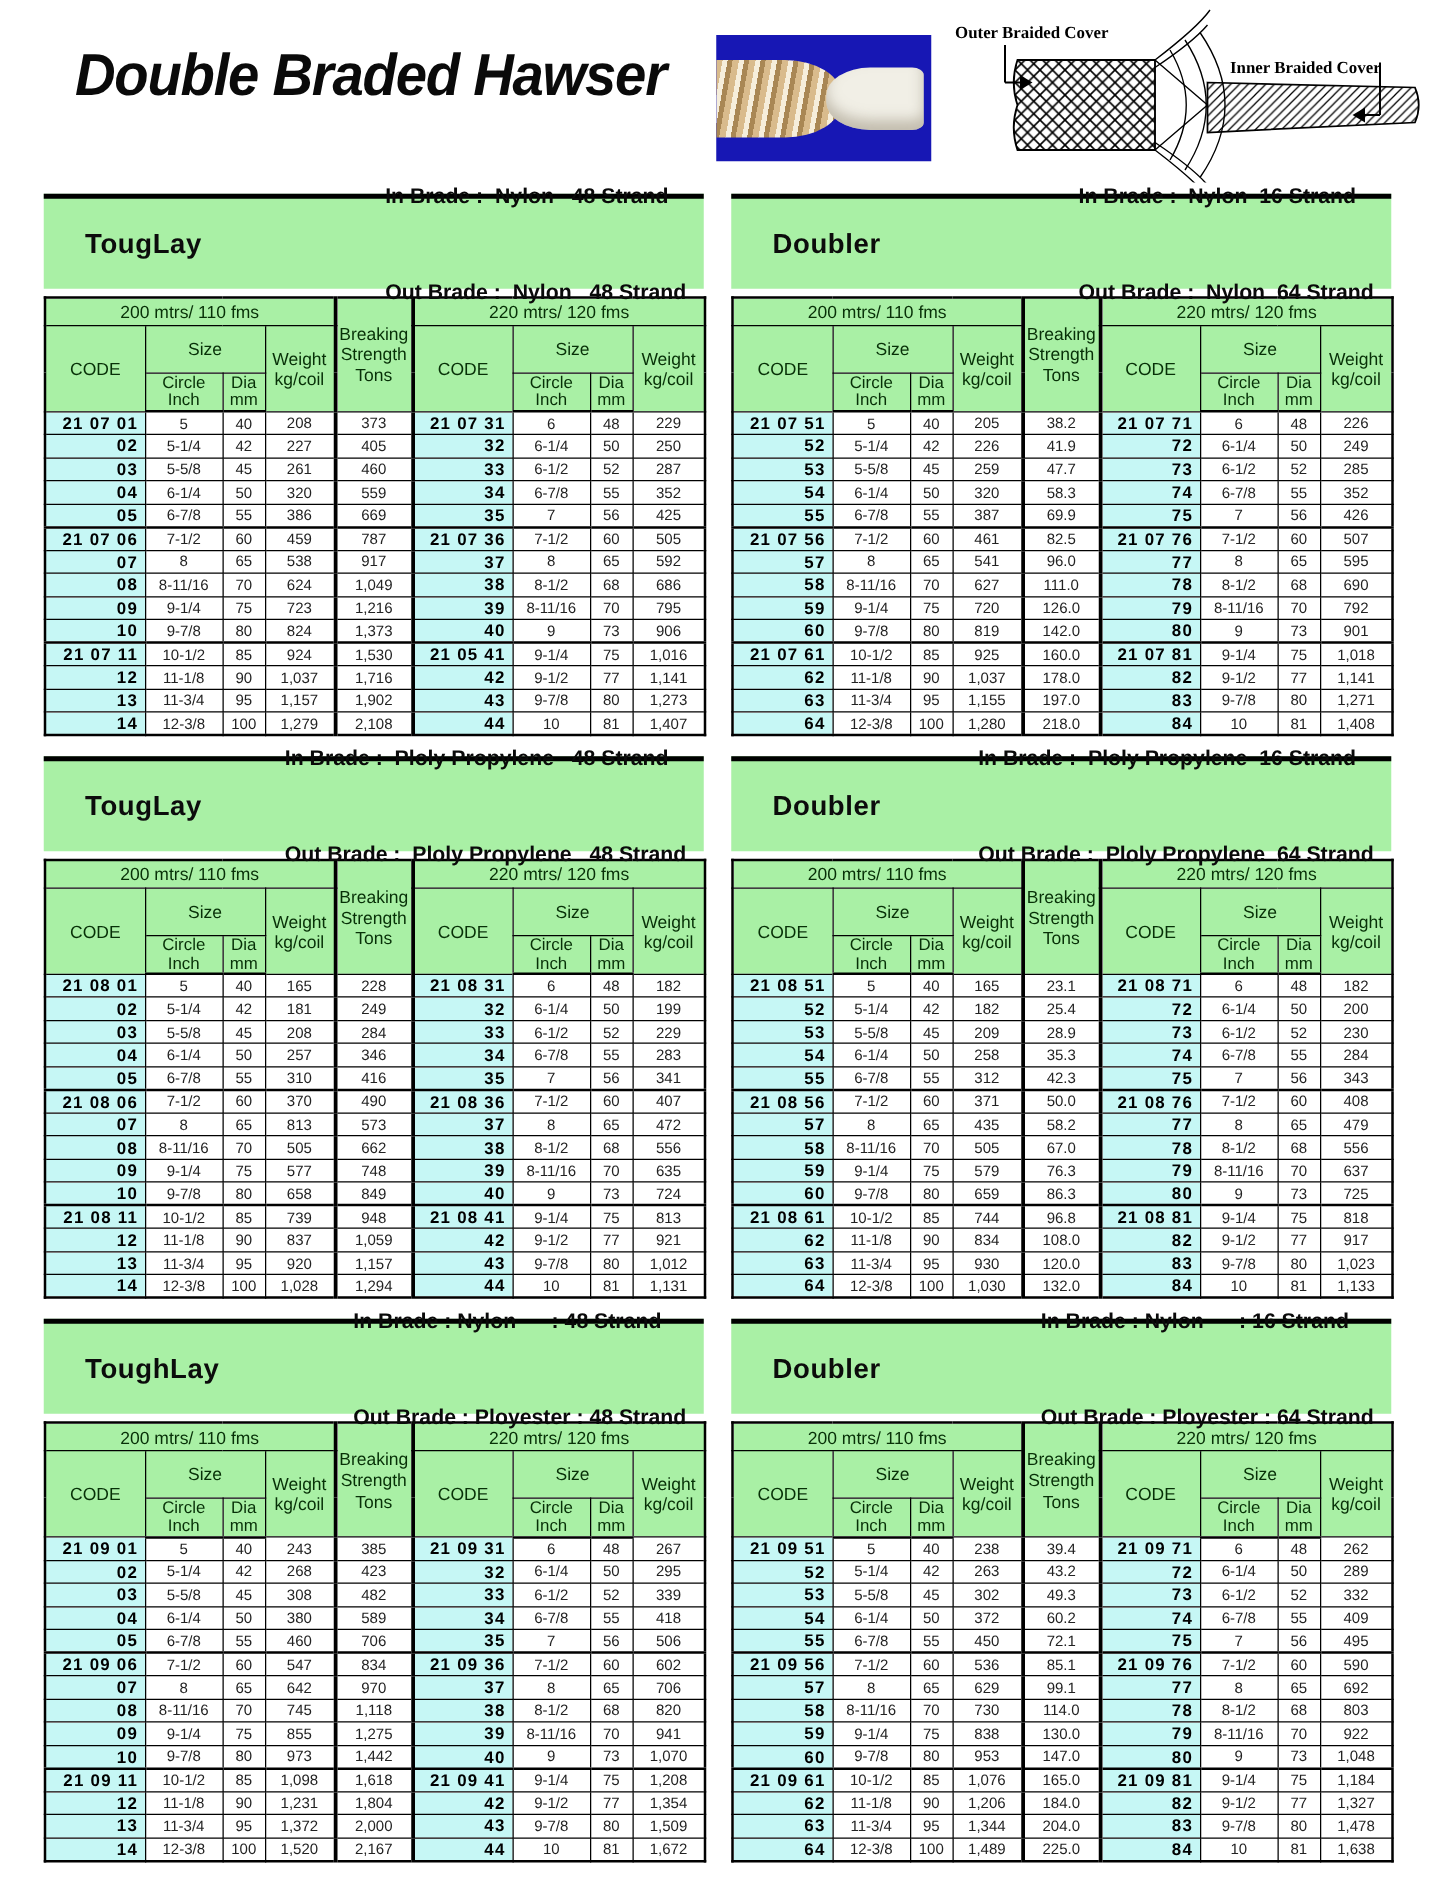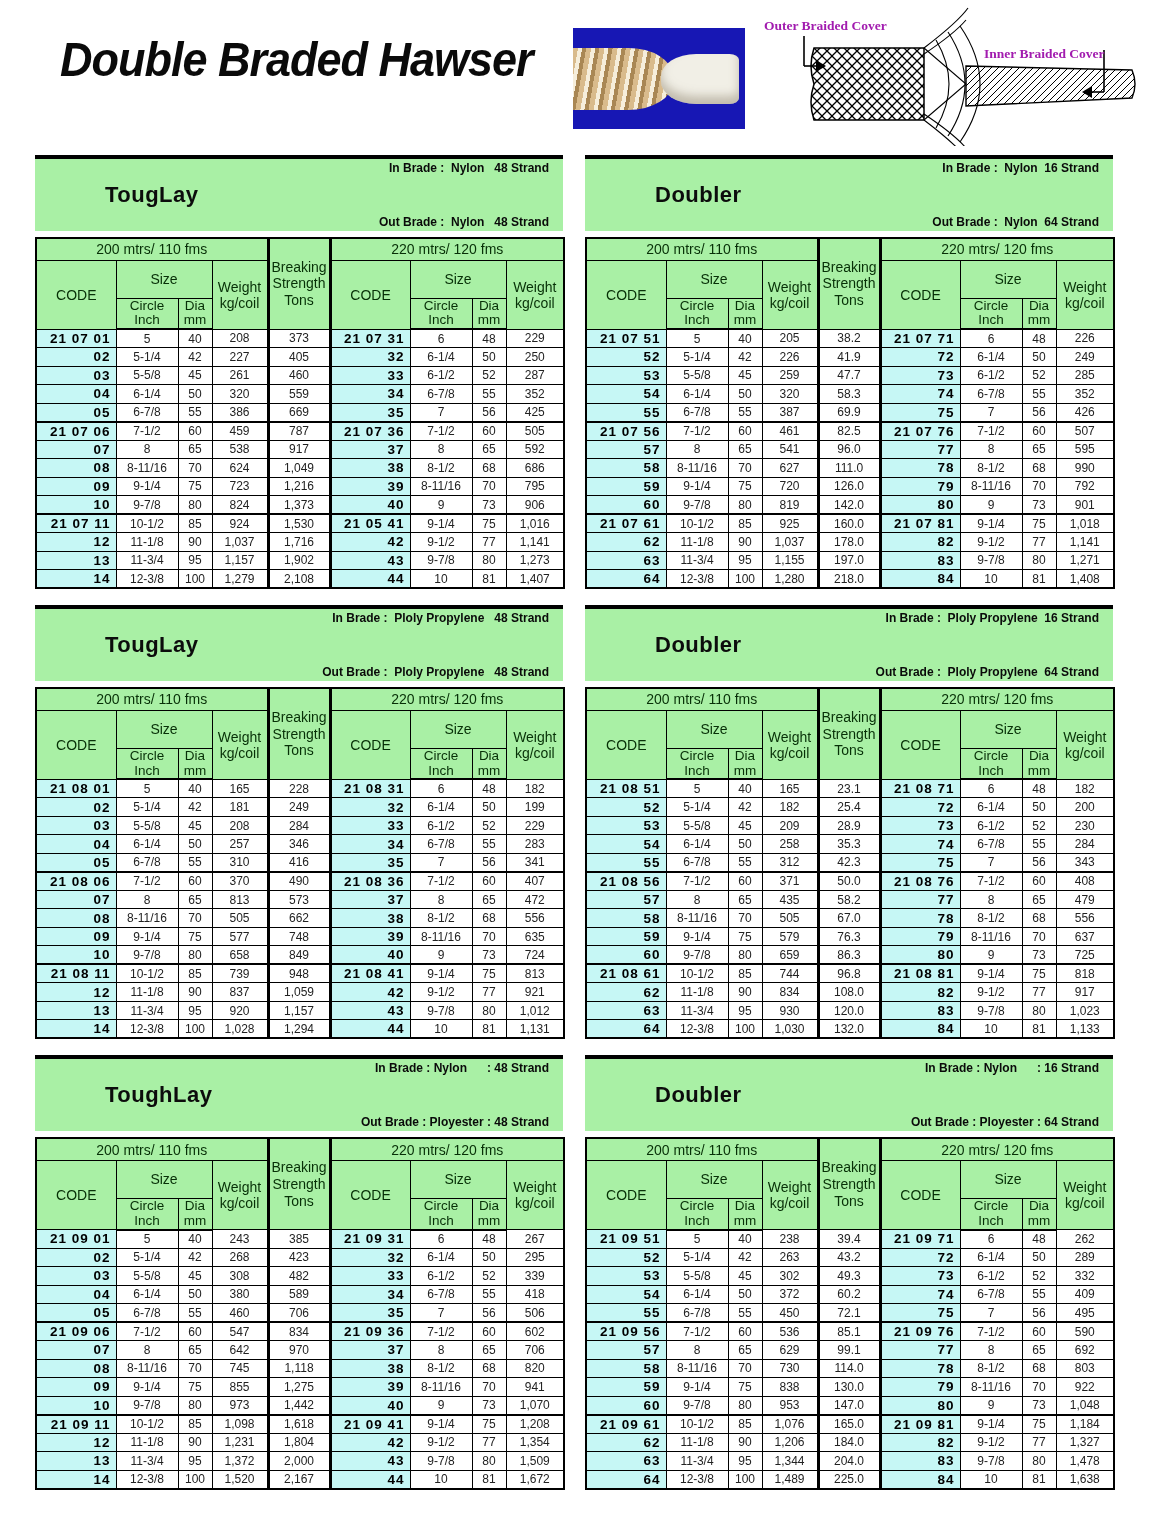"Outer Braided Cover" .diag-label { color: #a21caf -> #000000 }
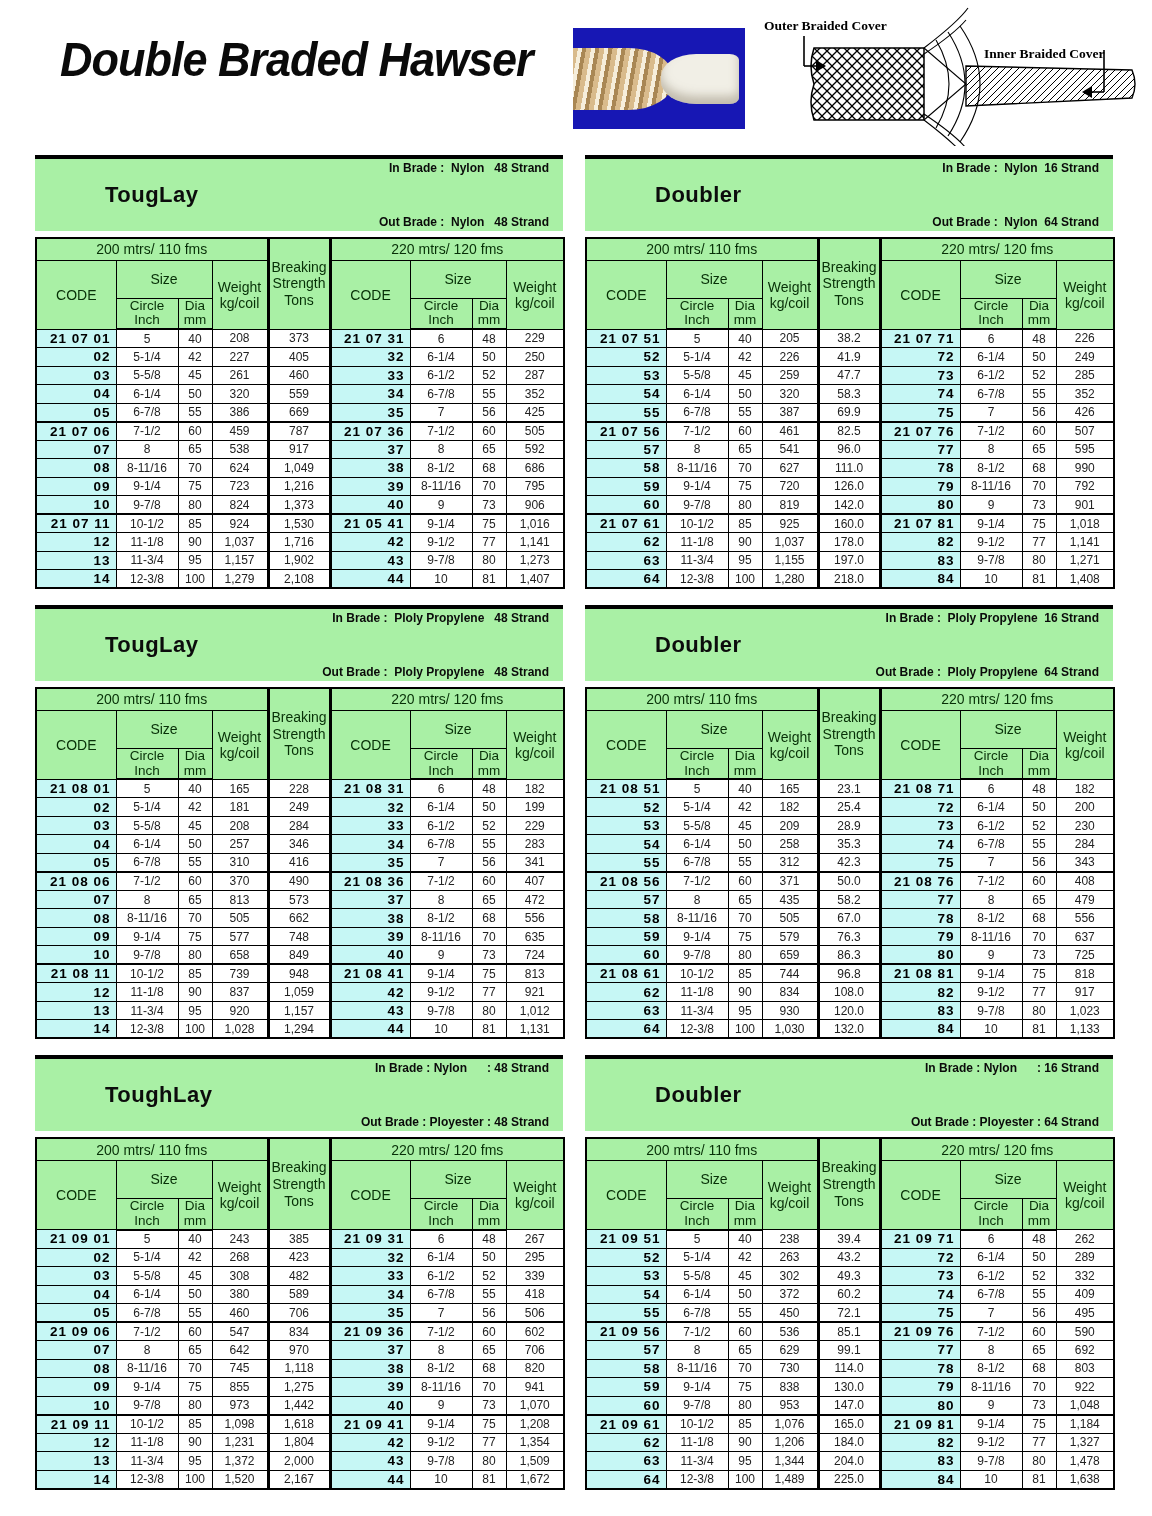"In Brade : Nylon 48" .band-specs { font-size: 12px -> 17px; text-align: right -> left }
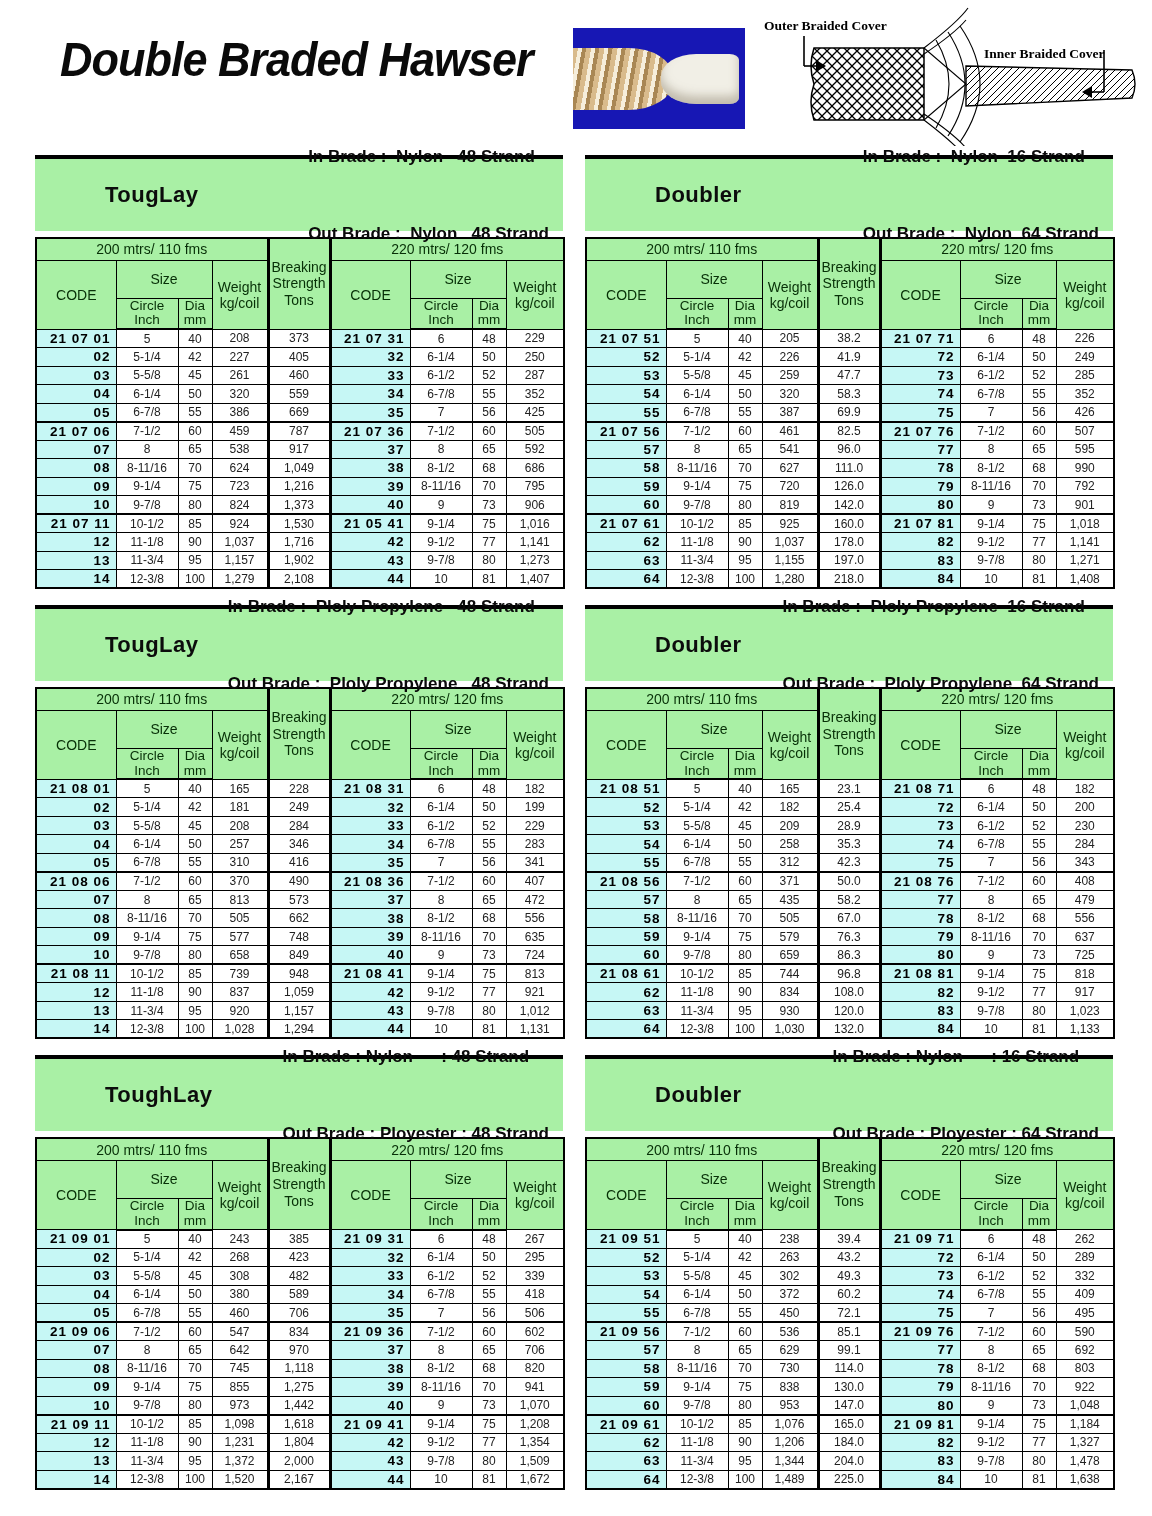"TougLay" .band-title { padding-left: 70px -> 33px }
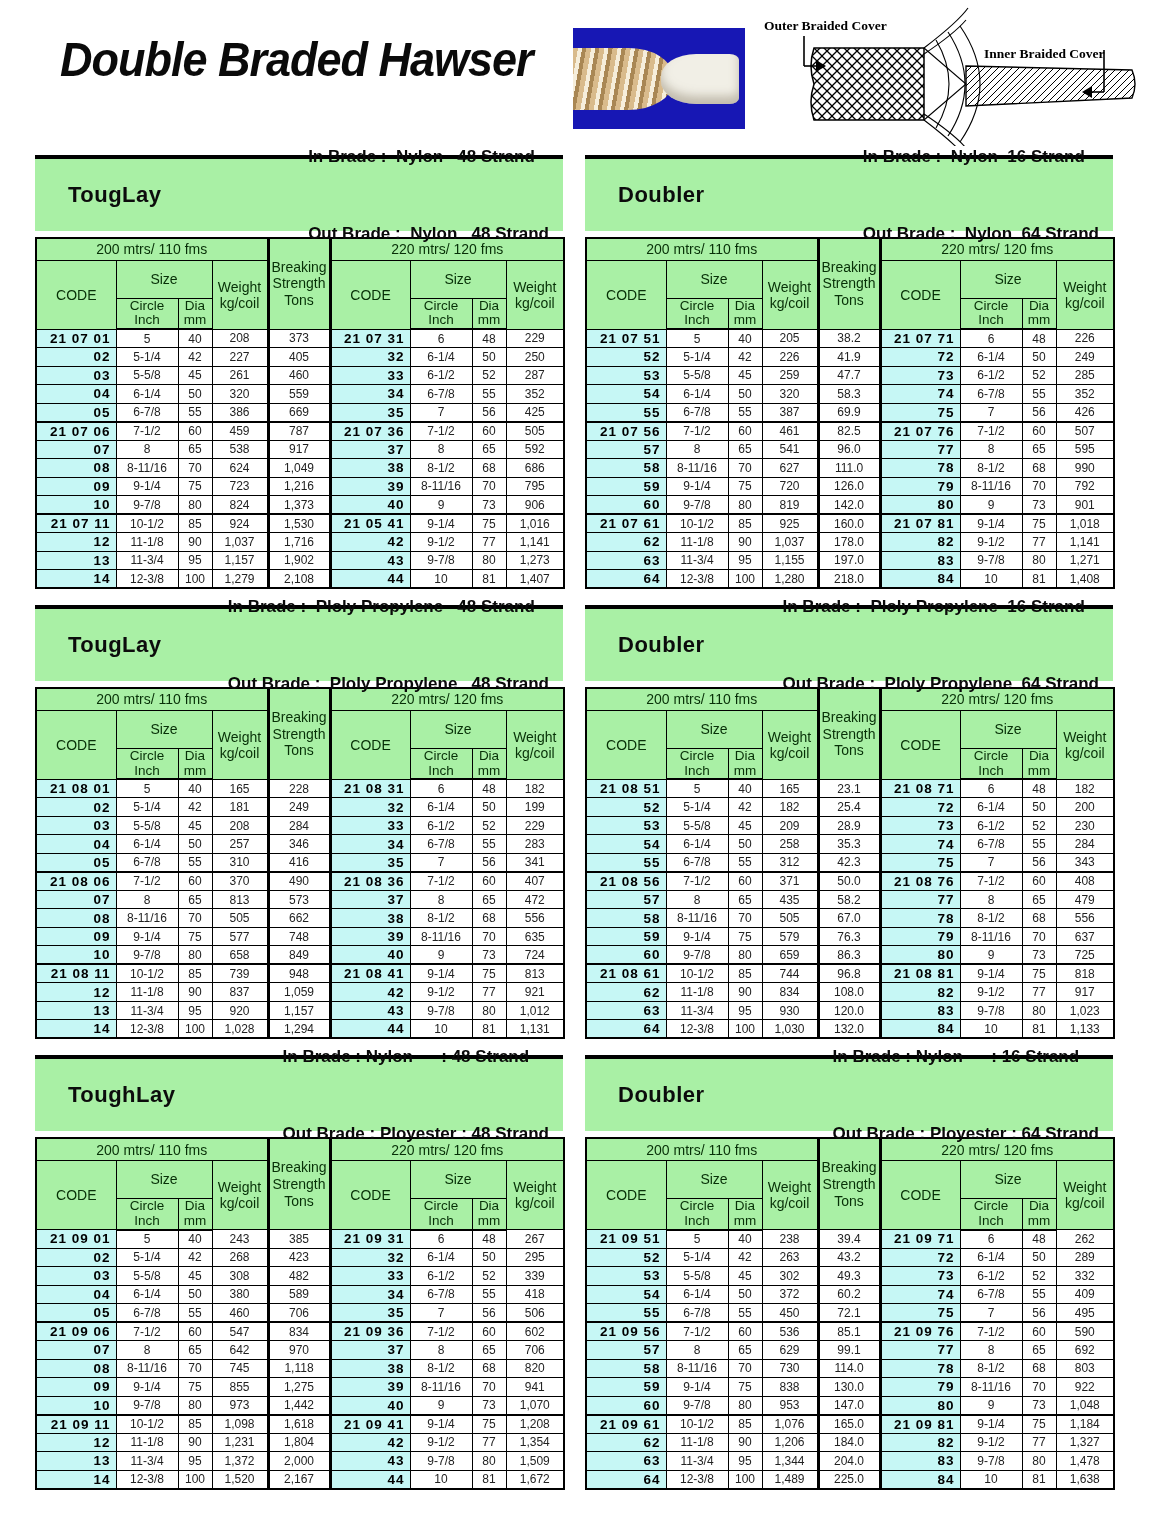"990" td { text: 990 -> 690 }
